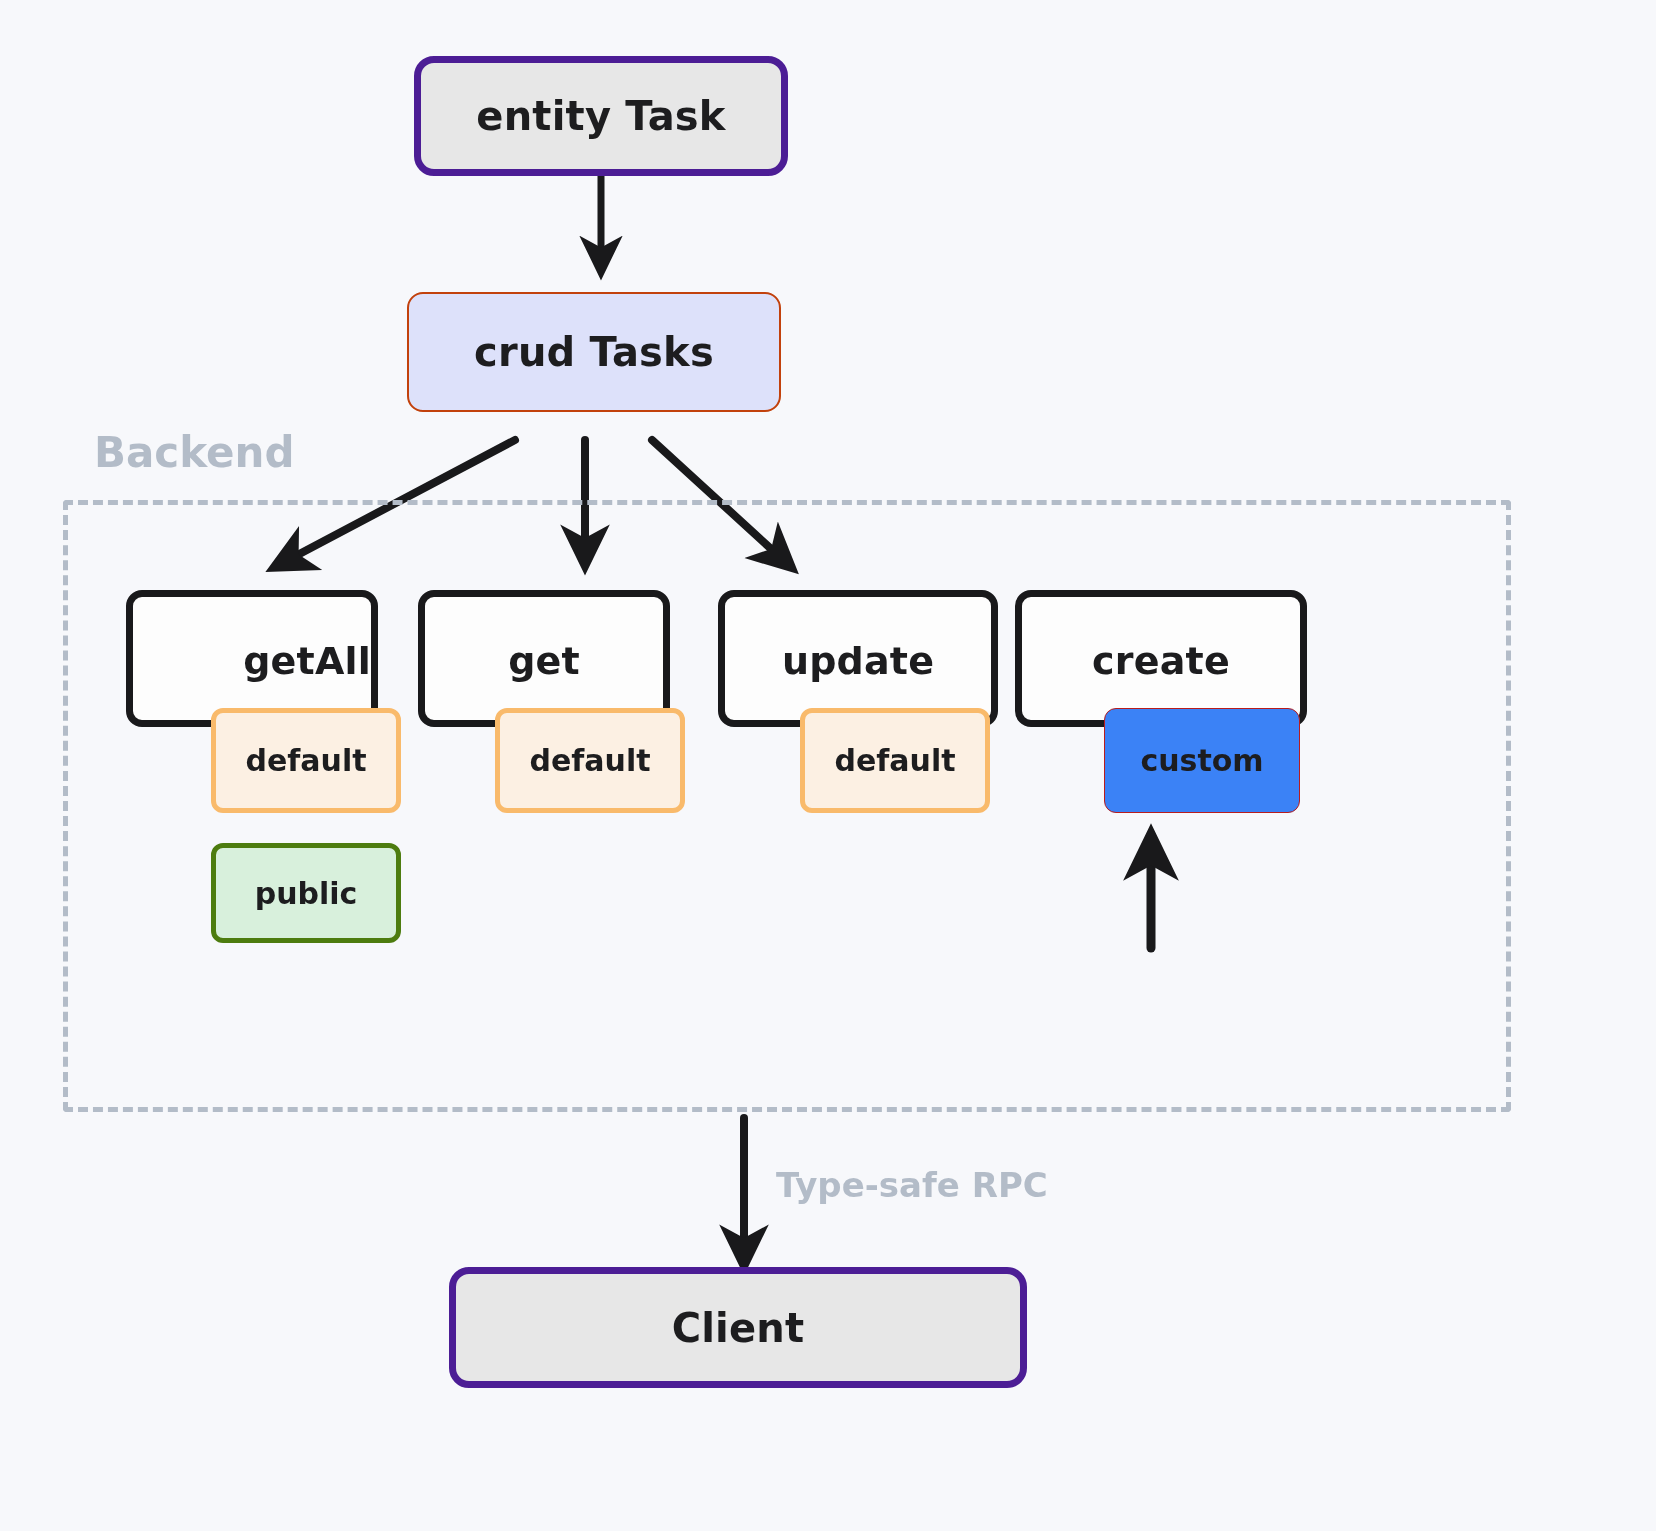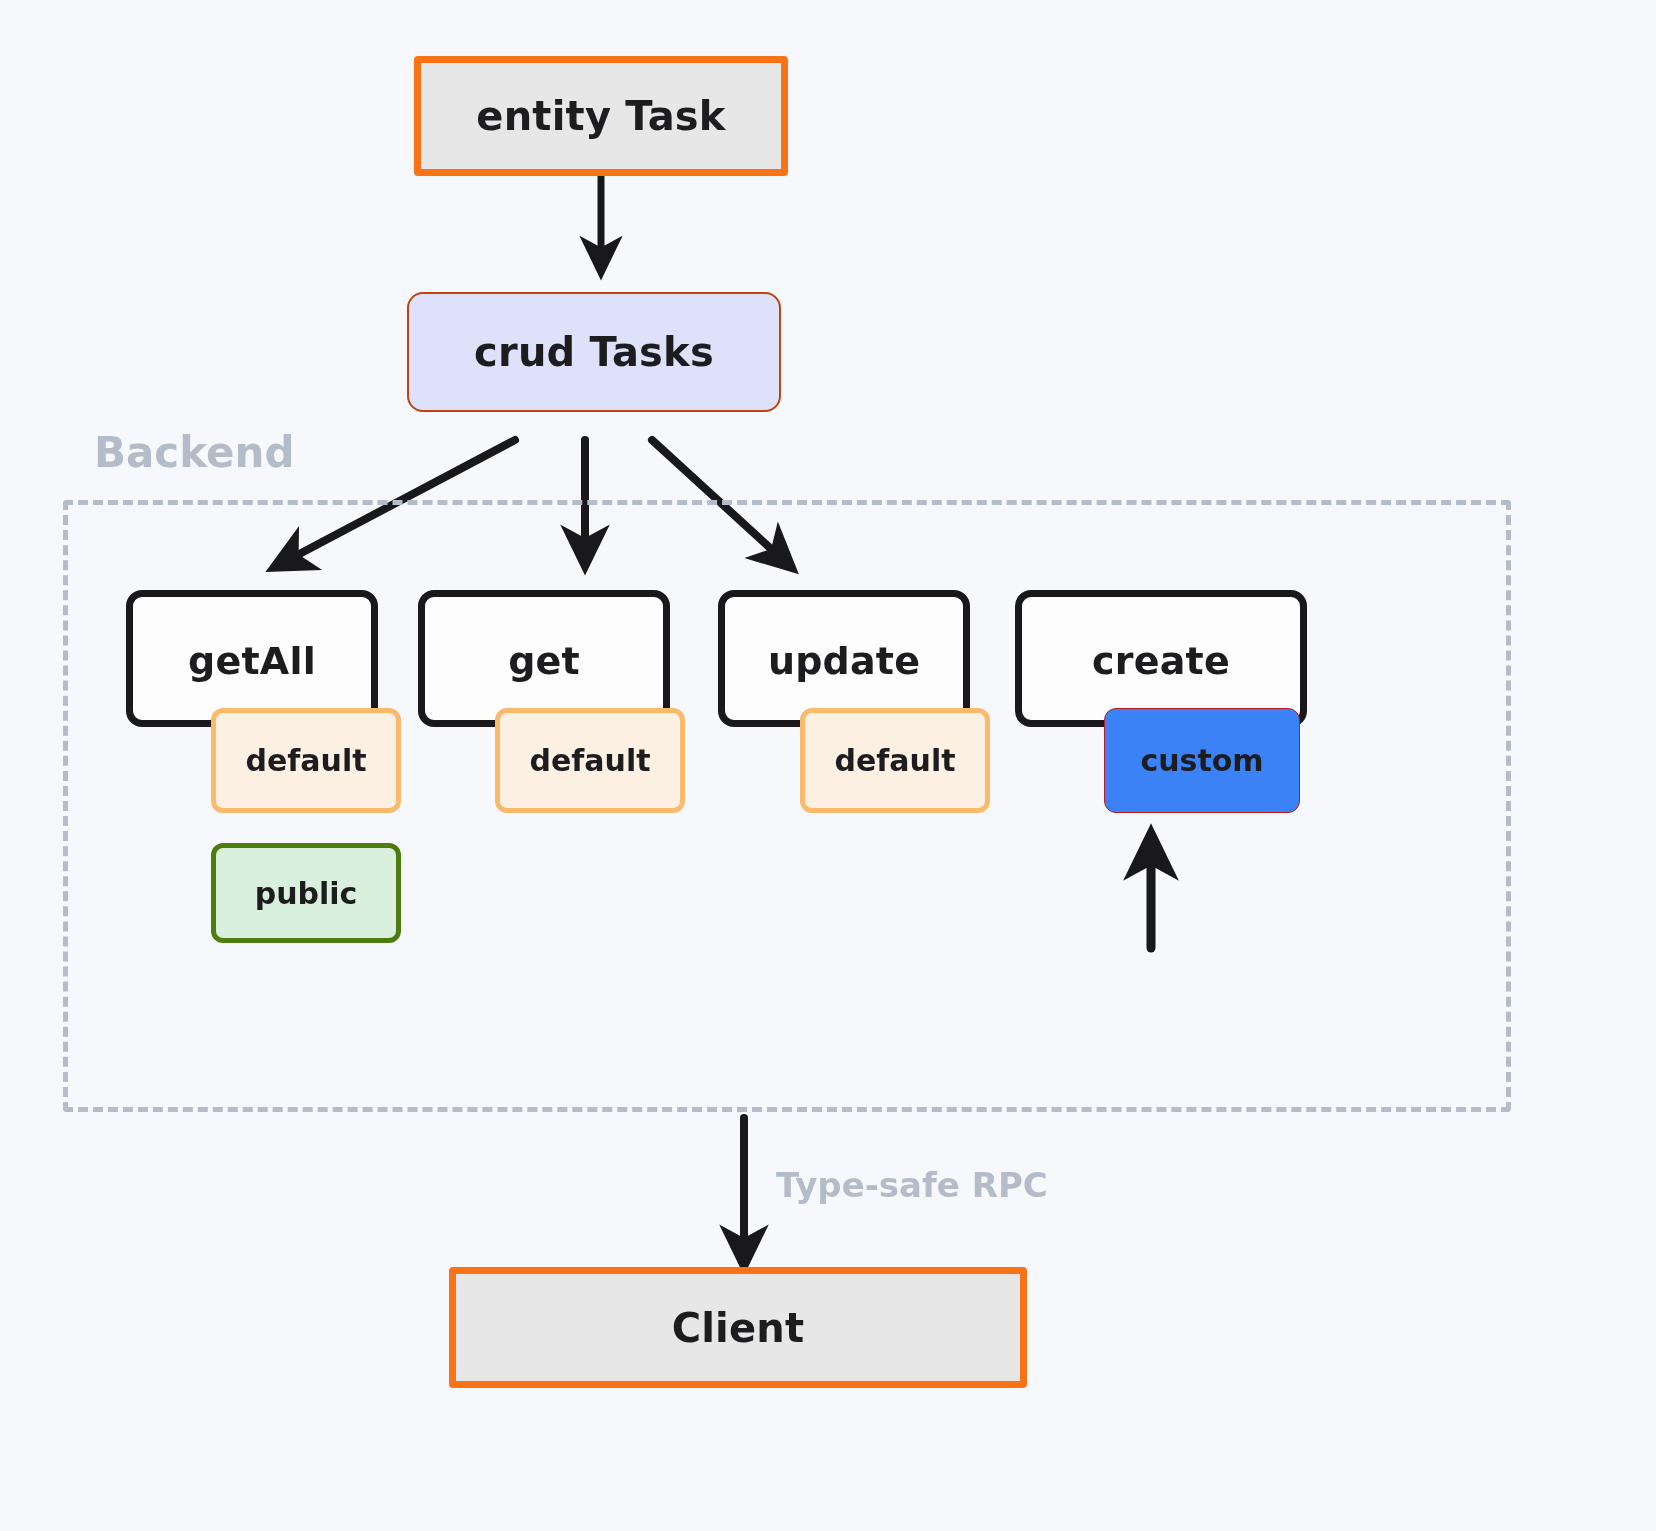"entity Task" .node.solid { border: 7px solid #f97316 -> 7px solid #4c1d95; border-radius: 4px -> 20px }
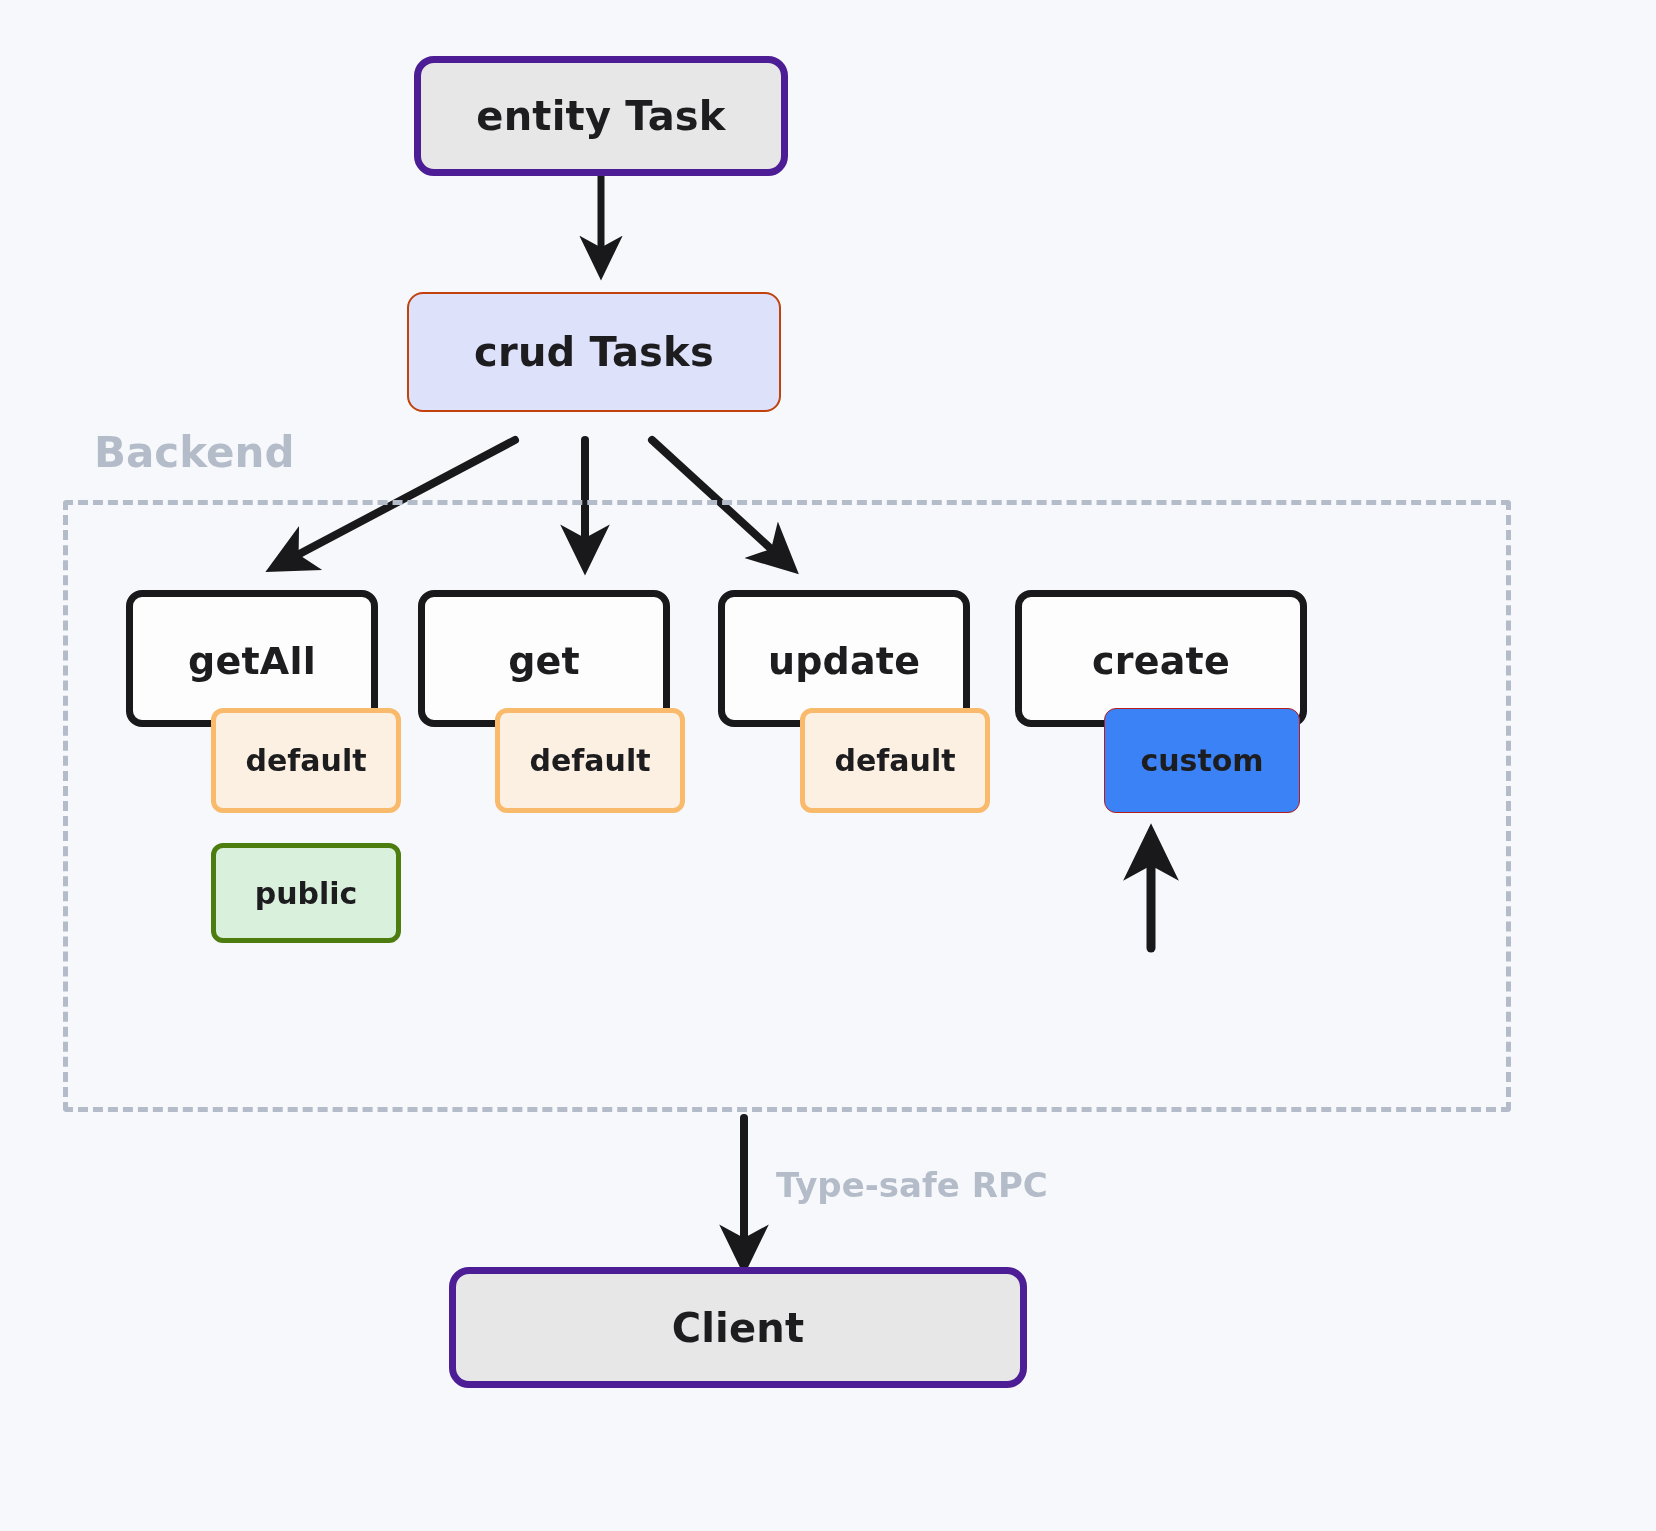"getAll" div.node { justify-content: none -> flex-end }
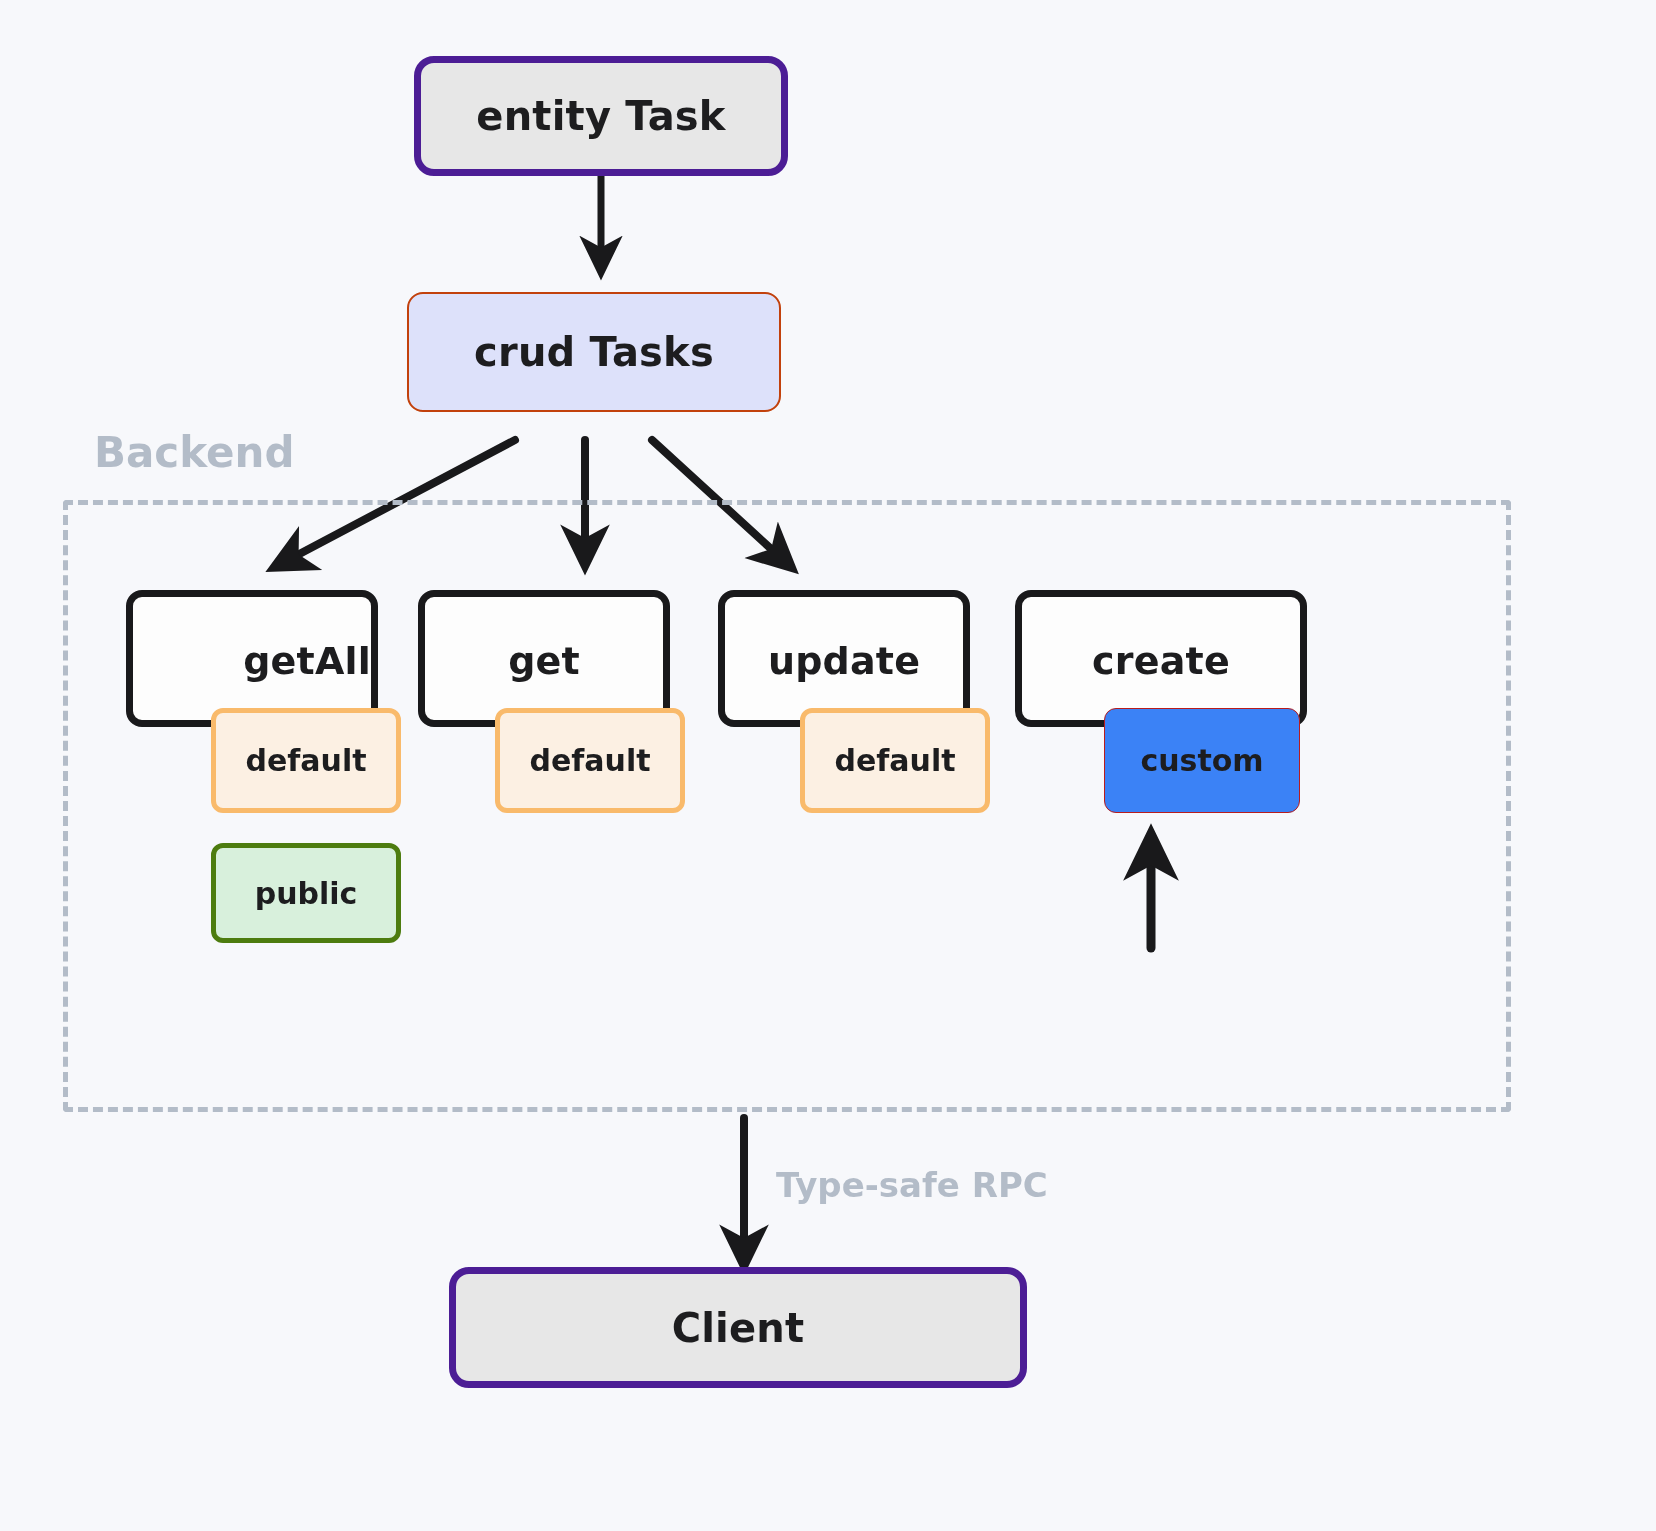"update" div.node { width: 252px -> 280px }
